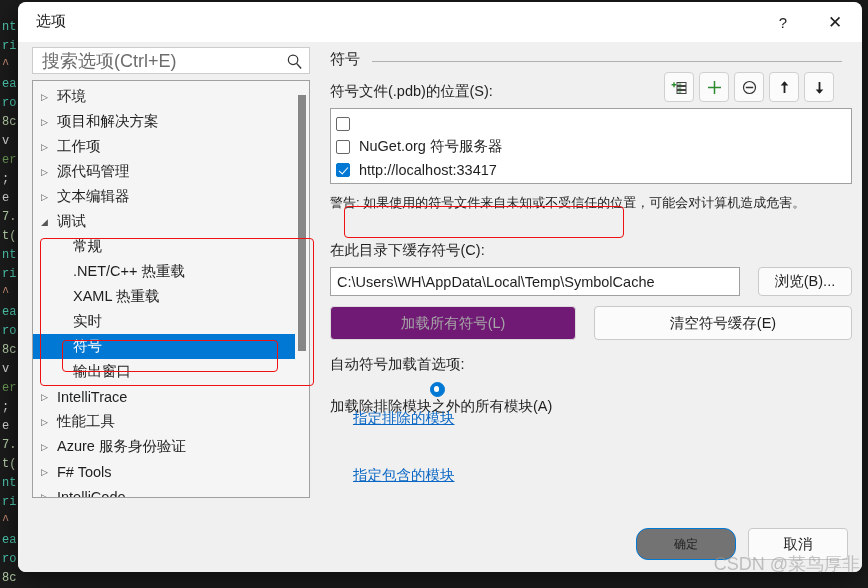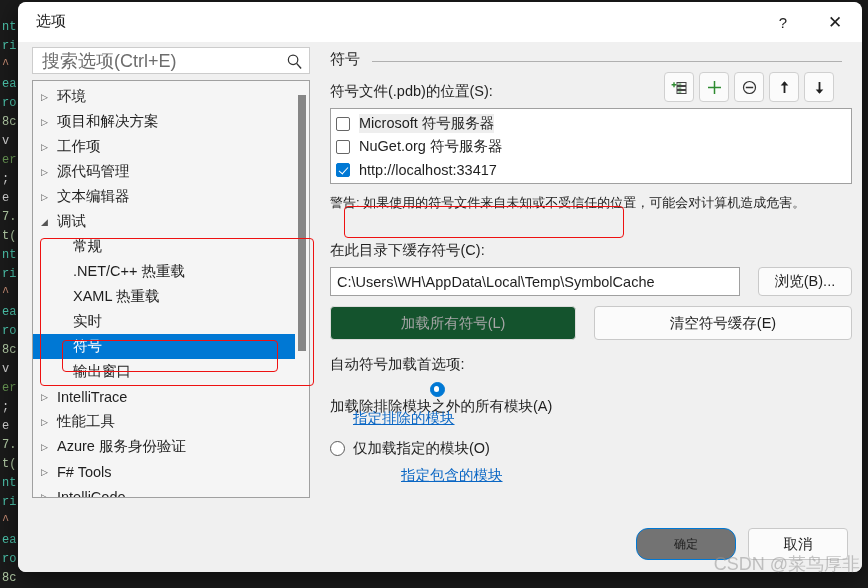"Microsoft 符号服务器" span.pl-hl { html: <span>Microsoft 符号服务器</span> -> none }
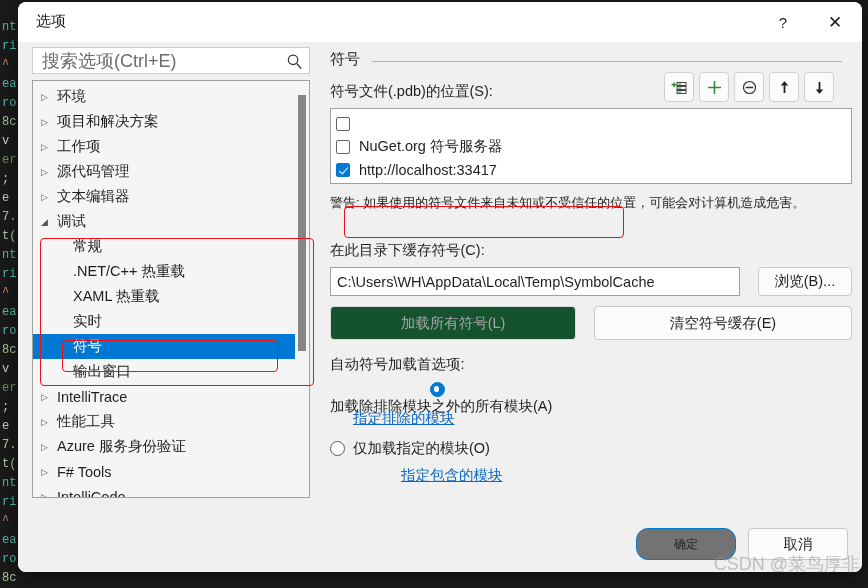"加载所有符号(L)" #btn-loadall { background: #14532d -> #701a75 }
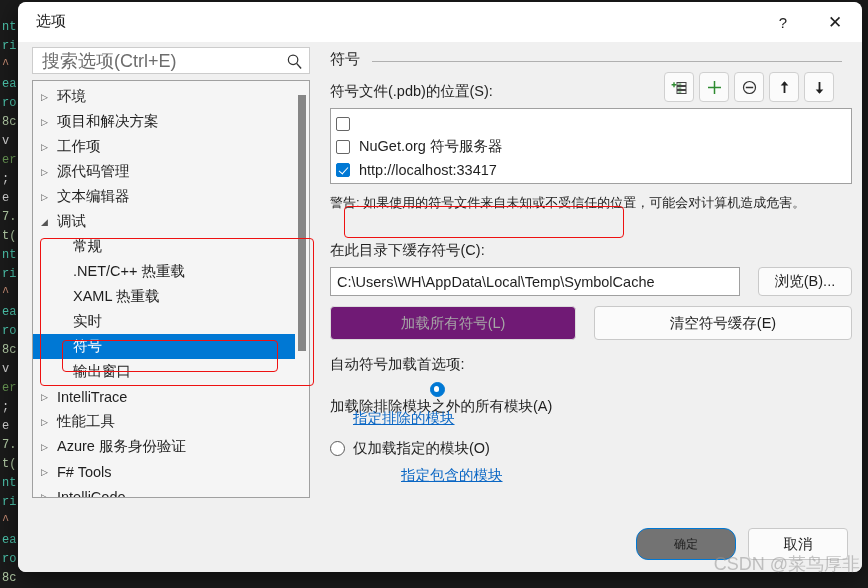"仅加载指定的模块(O)" div.radio-row { html: <div> <span></span> <span>仅加载指定的模块(O)</span> </div> -> none }
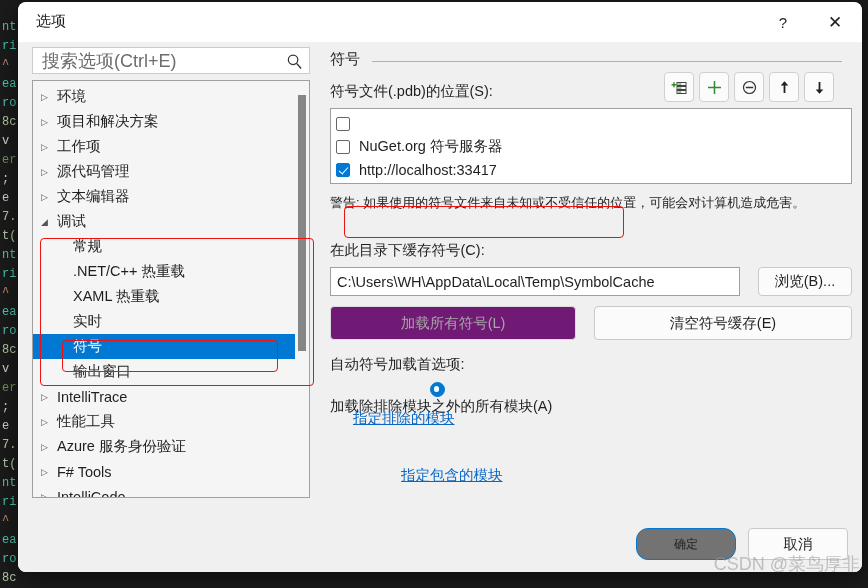"指定包含的模块" #link-include { margin-left: 48px -> none }
